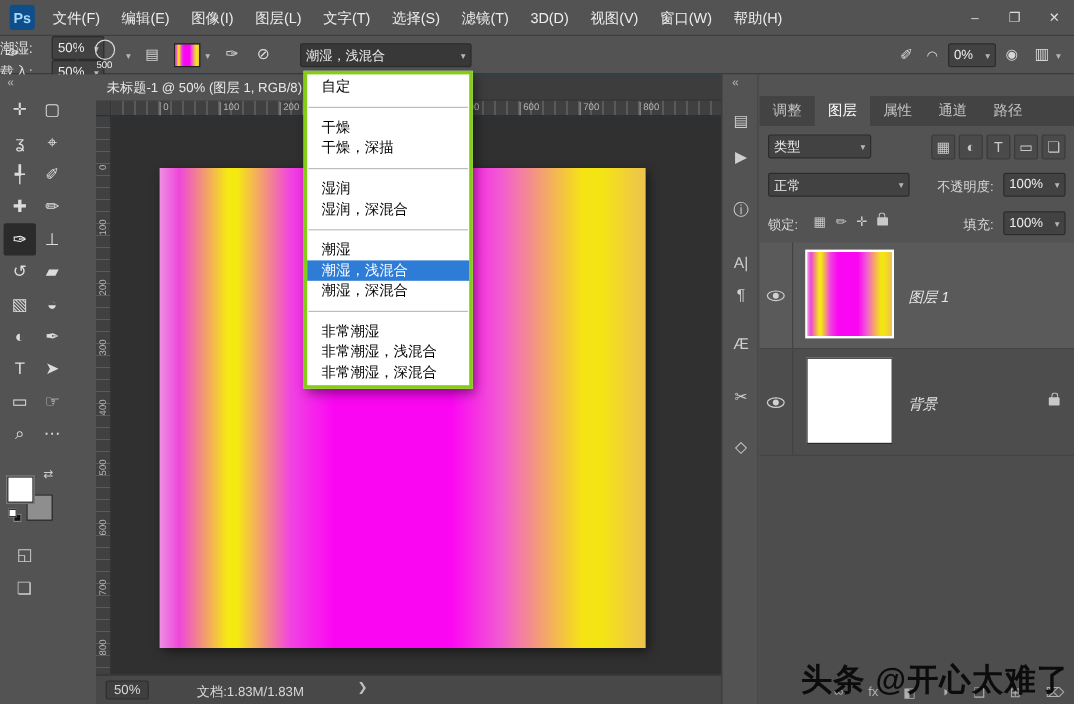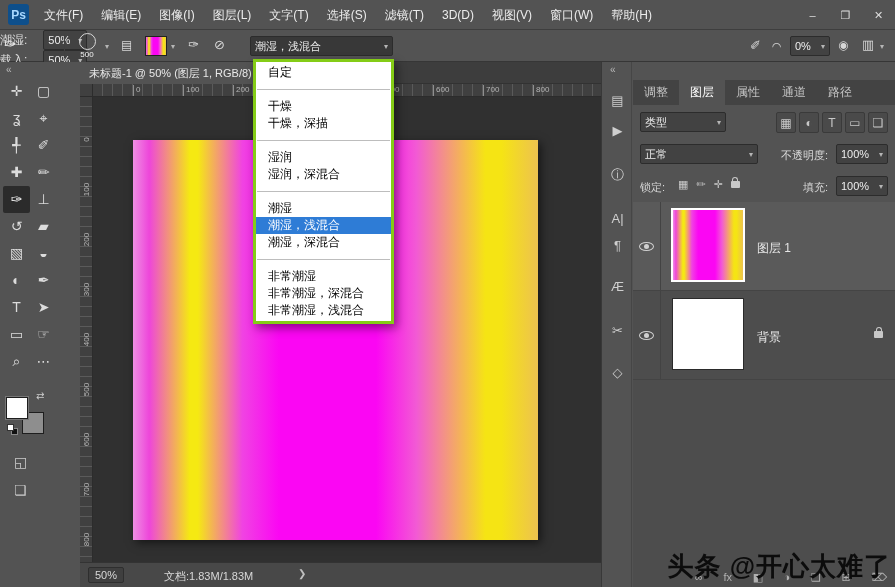"图层 1" .lname { font-style: none -> italic }
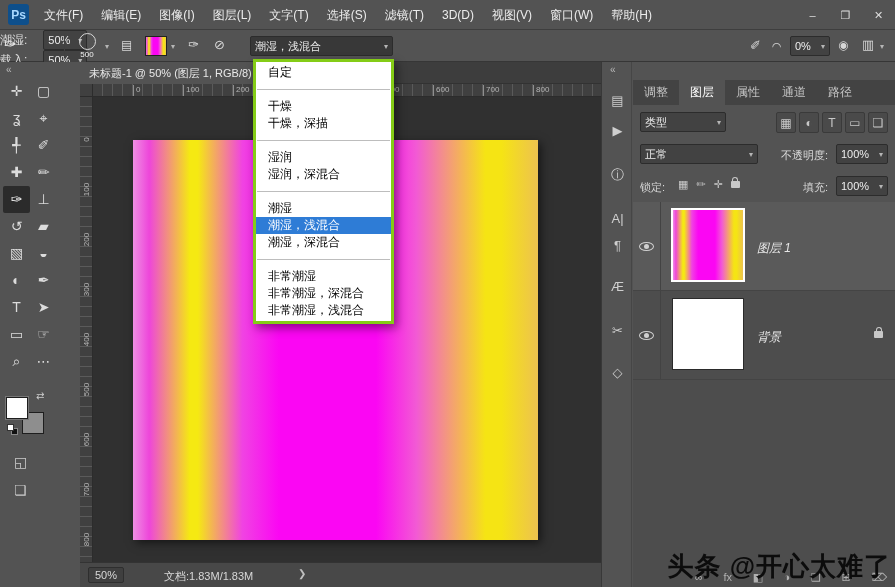"非常潮湿，深混合" div.mi { order: before "非常潮湿，浅混合" -> after "非常潮湿，浅混合" }
